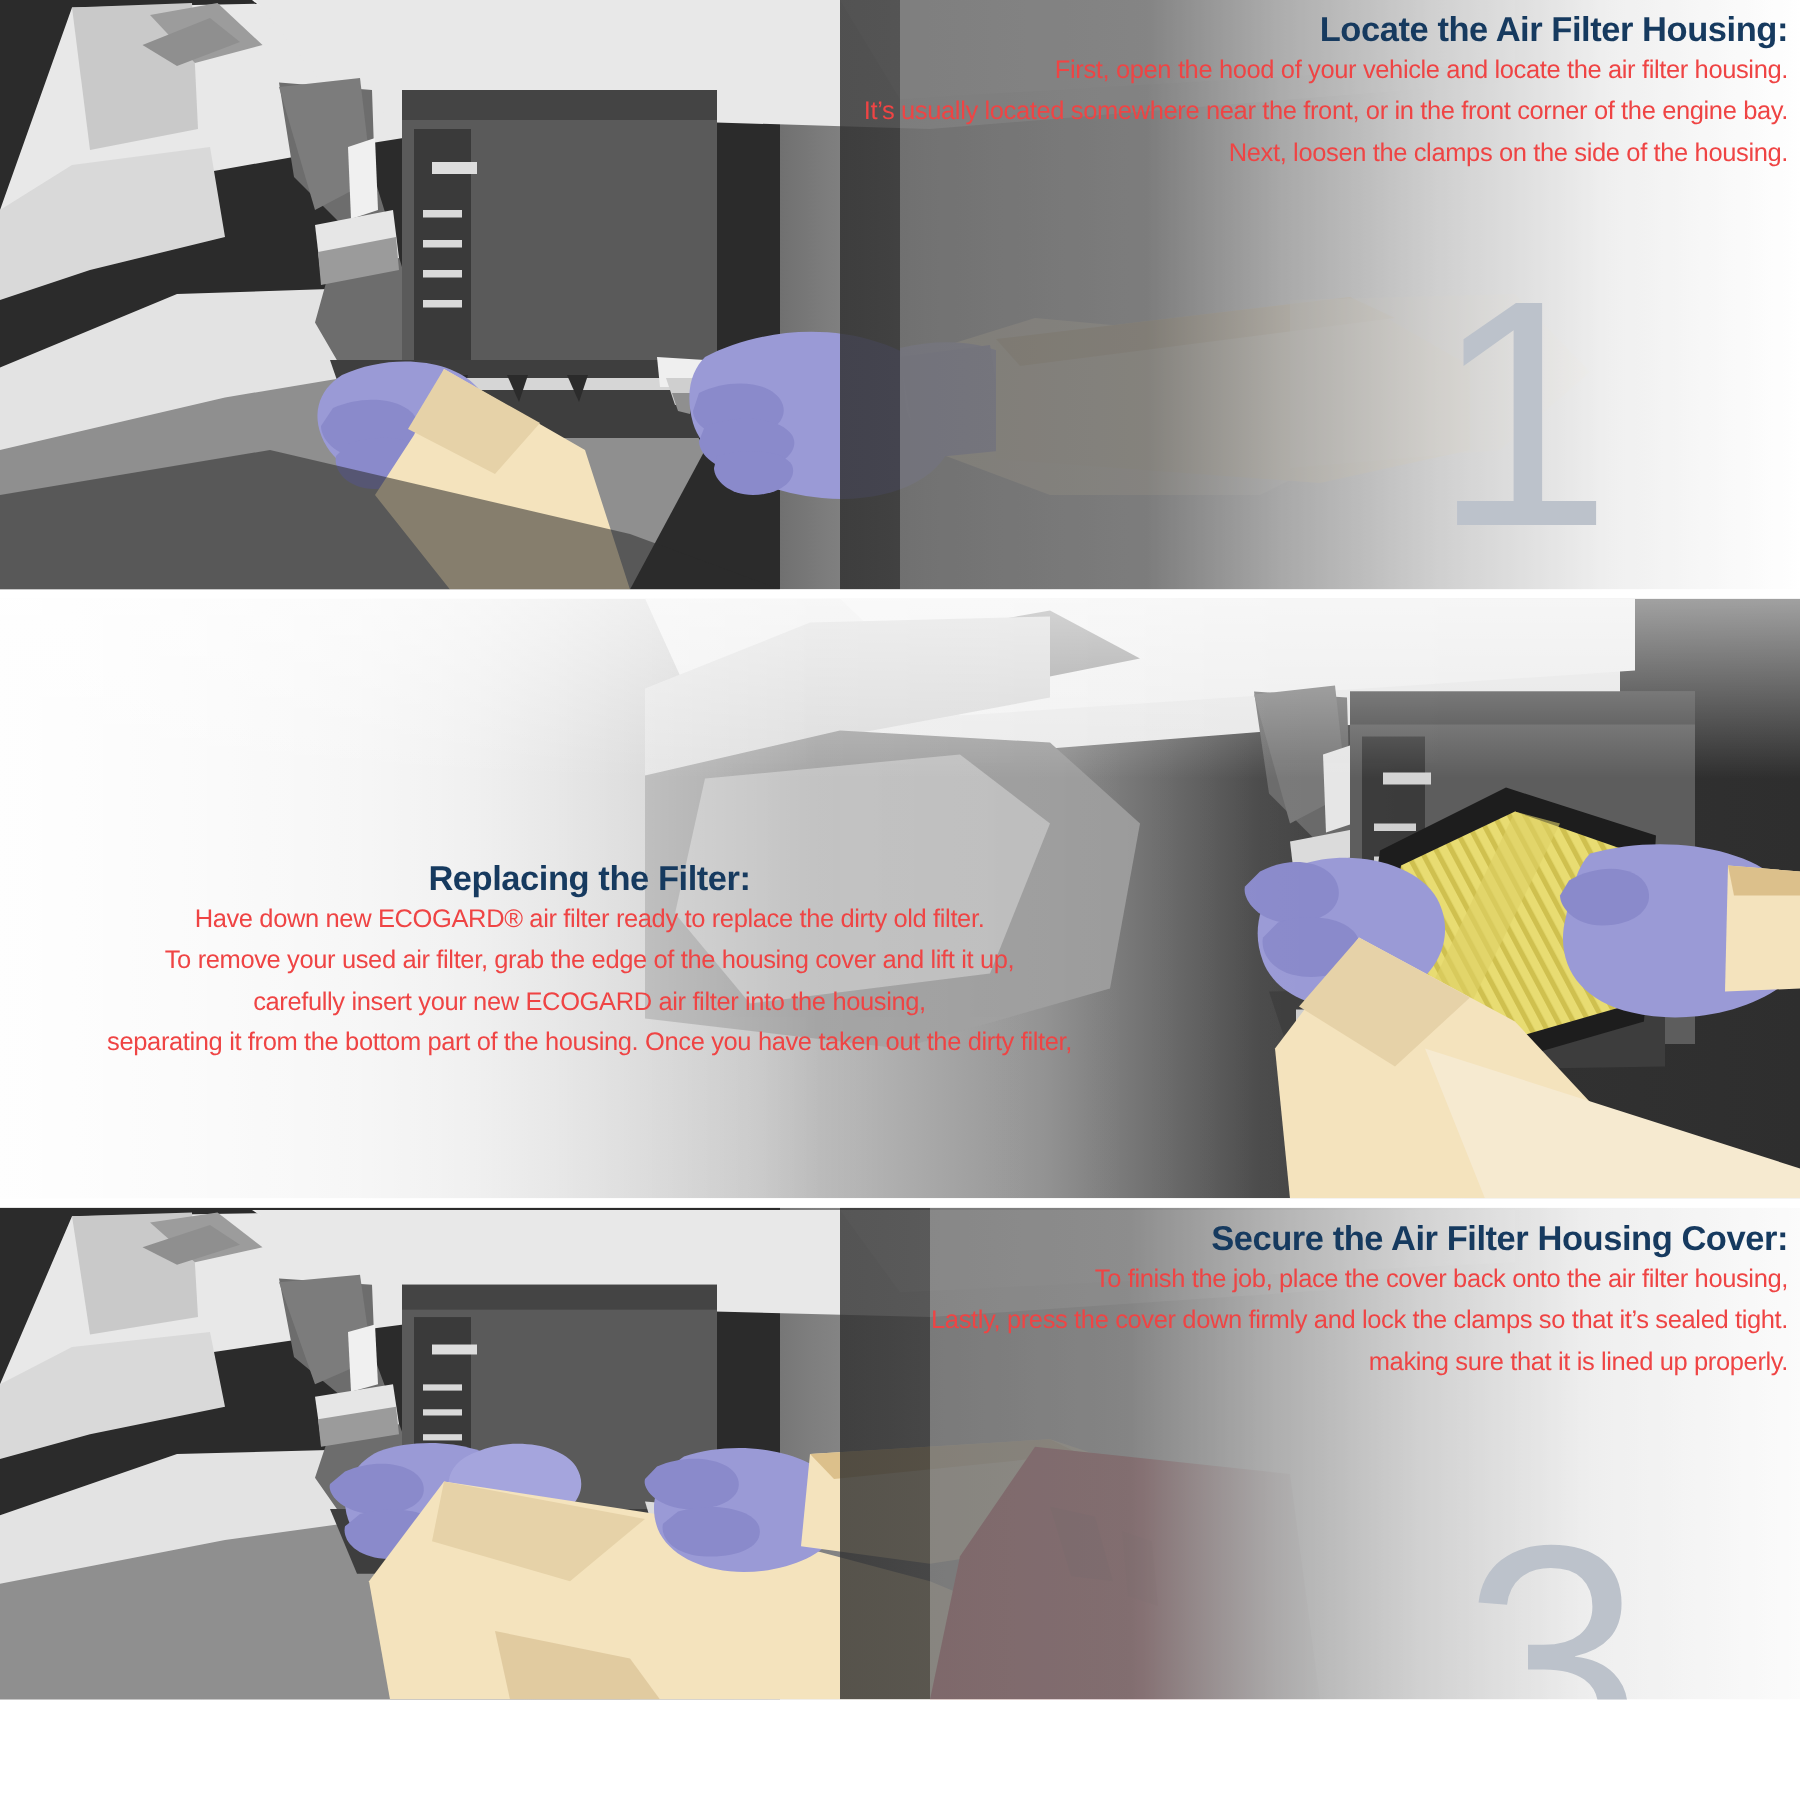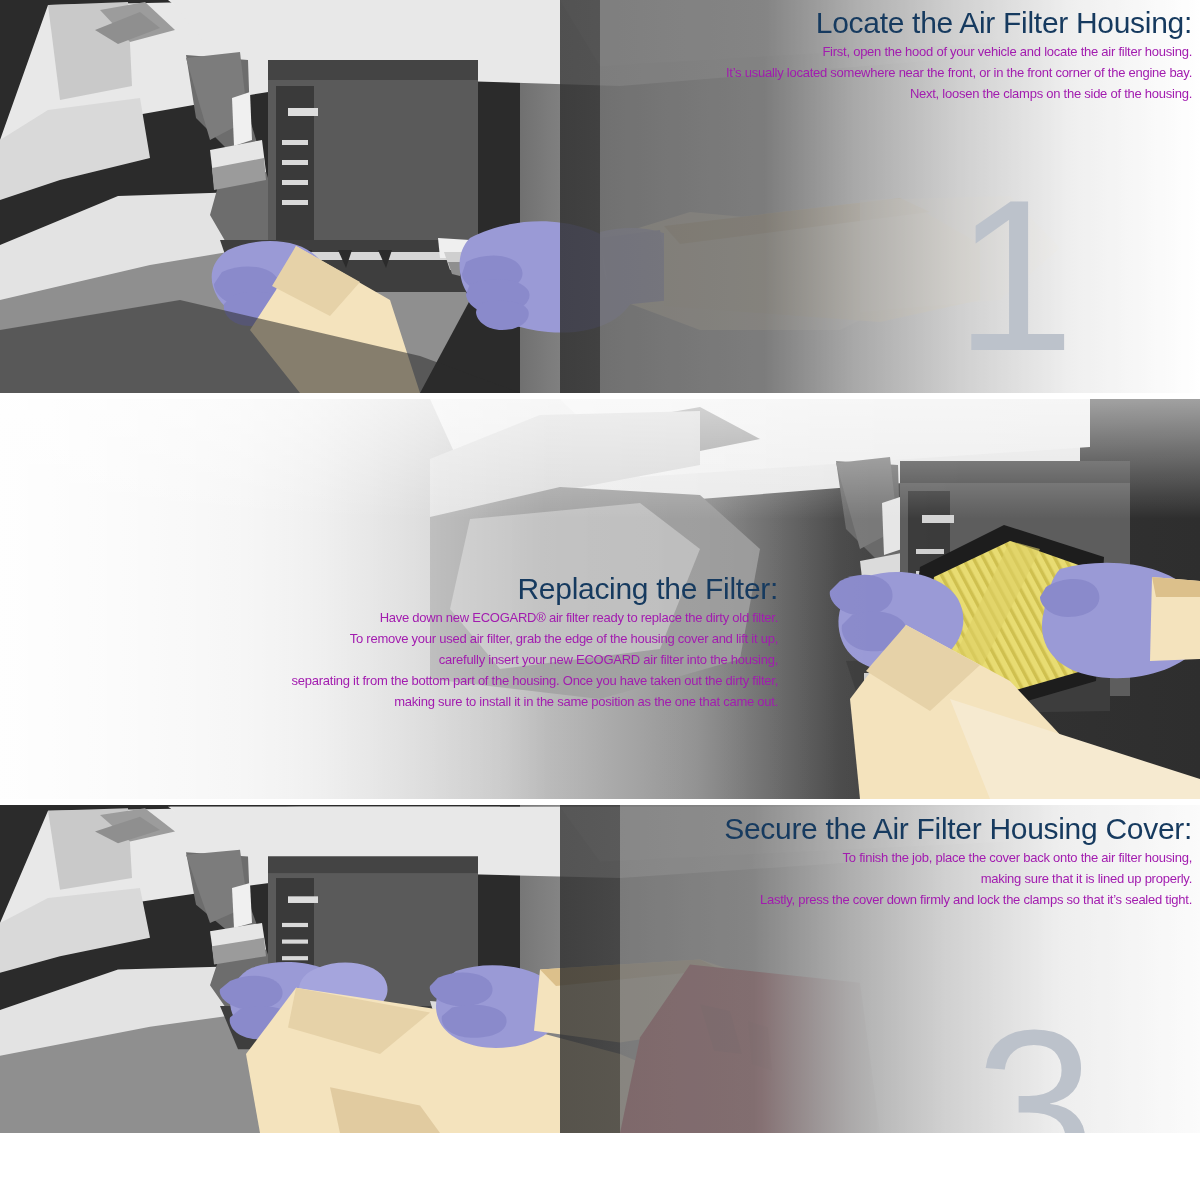"Locate the Air Filter Housing:" .heading { font-size: 30px -> 23px; font-weight: normal -> bold }
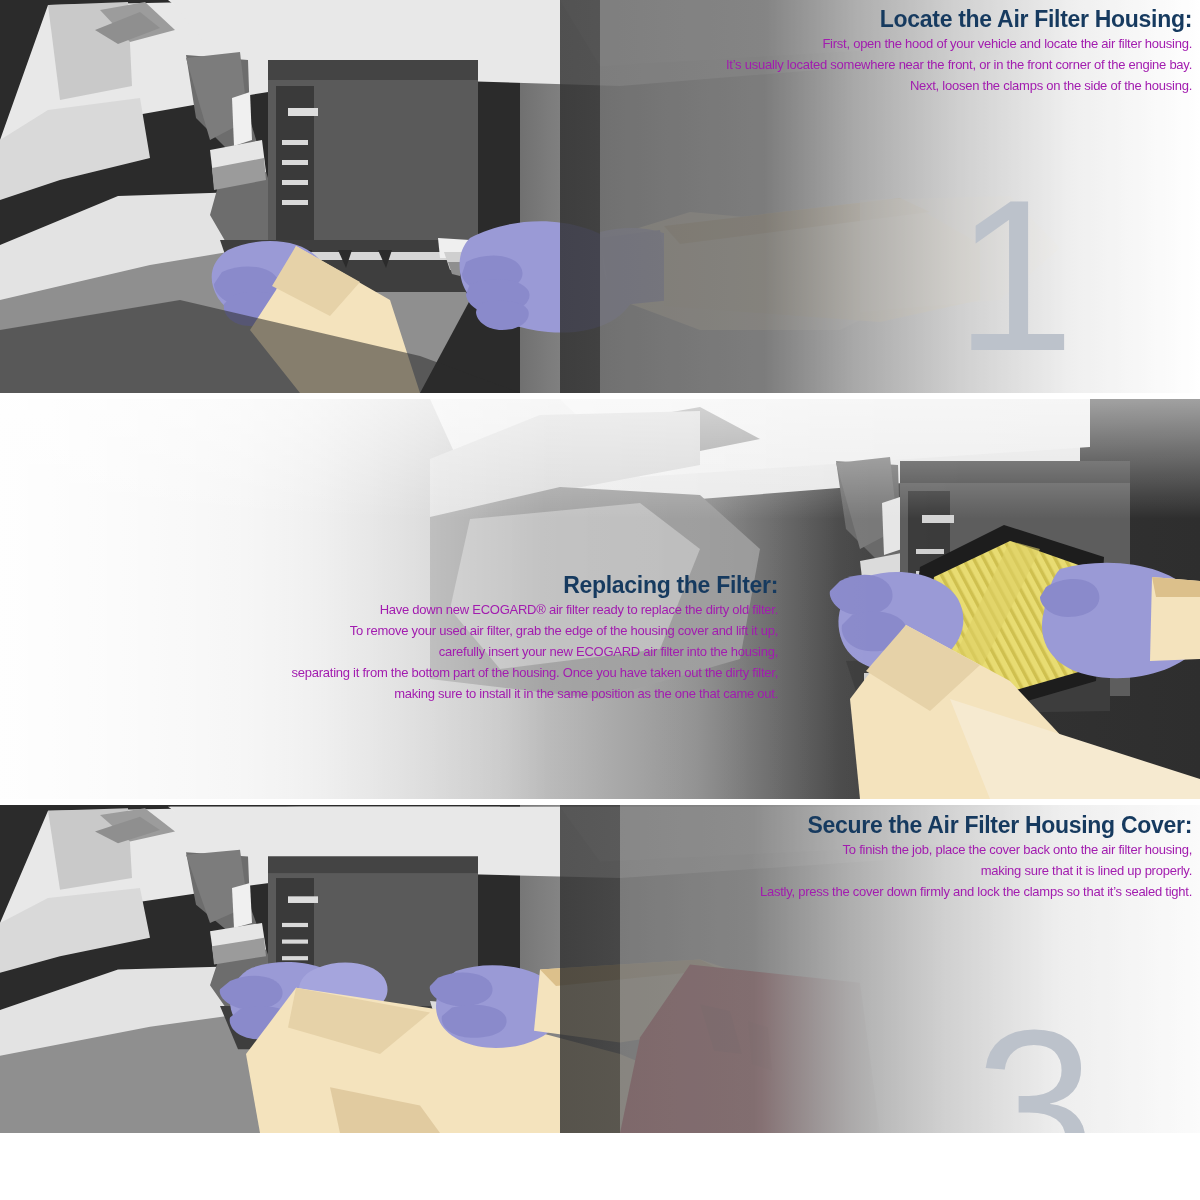"First, open the hood of" .body-line { color: #a21caf -> #ef4444; font-size: 13px -> 17px }
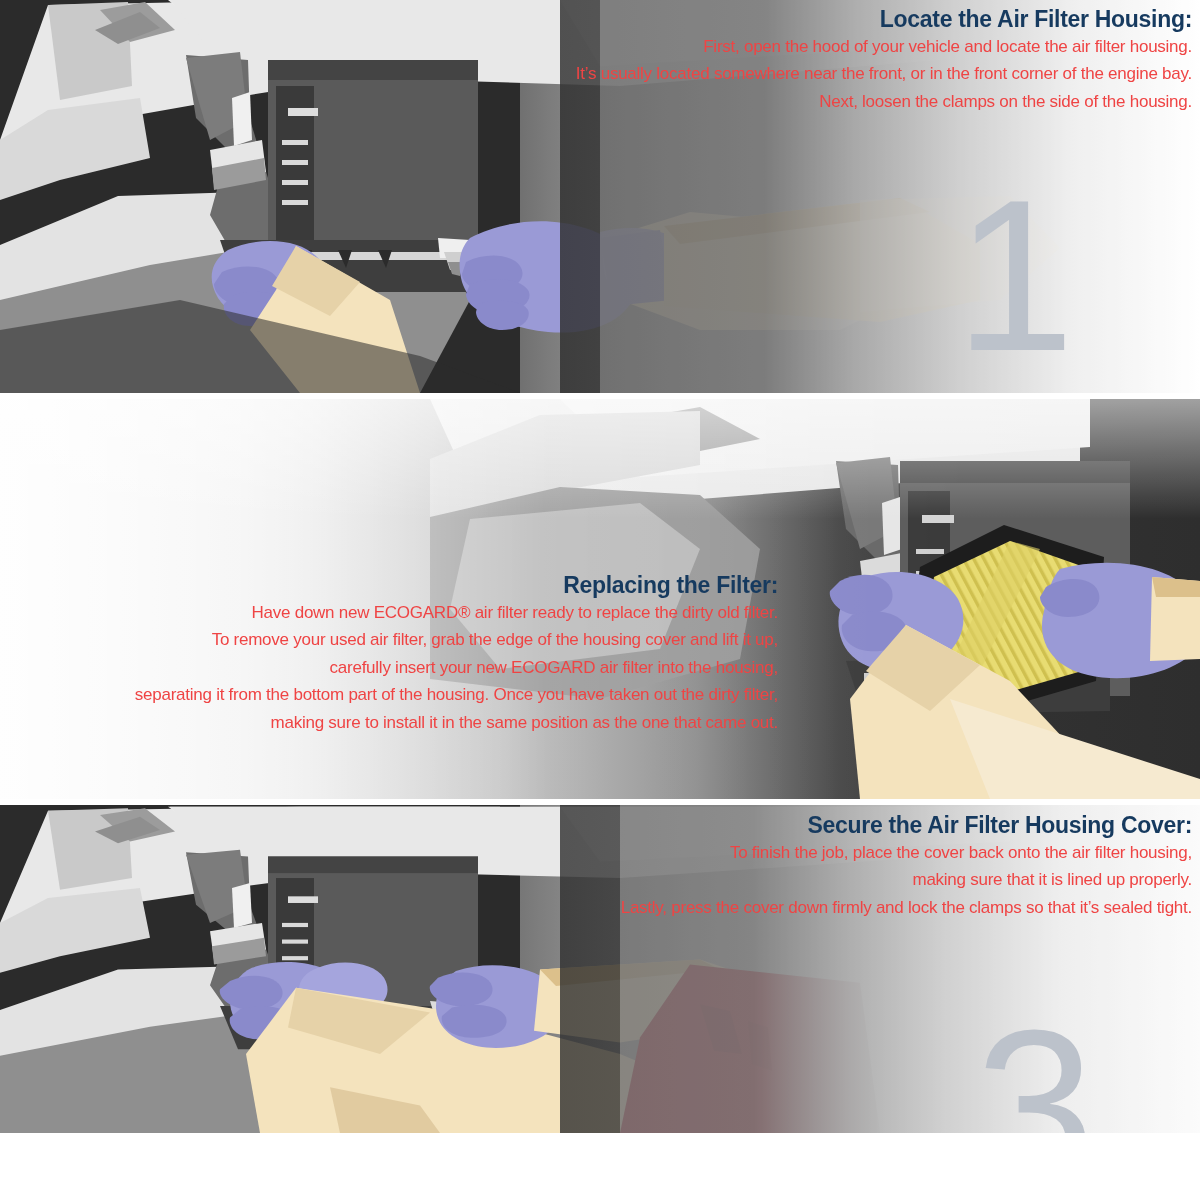"Replacing the Filter:" .align-left { text-align: right -> center }
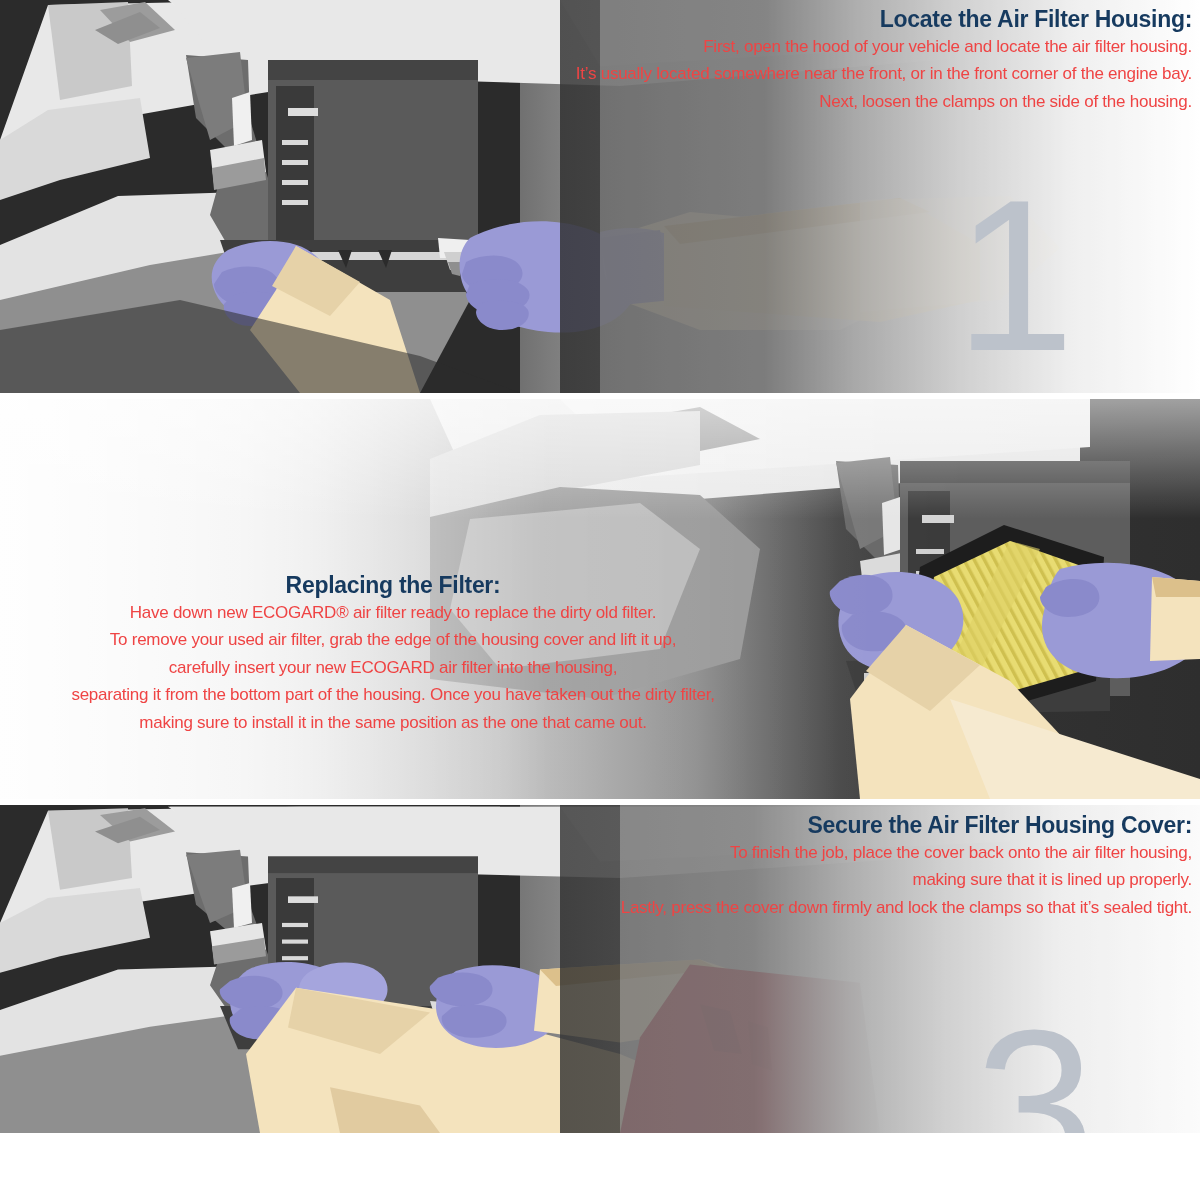"making sure to install it" div.body-line { html: <div>making sure to install it in the same position as the one that came out.</div> -> none }
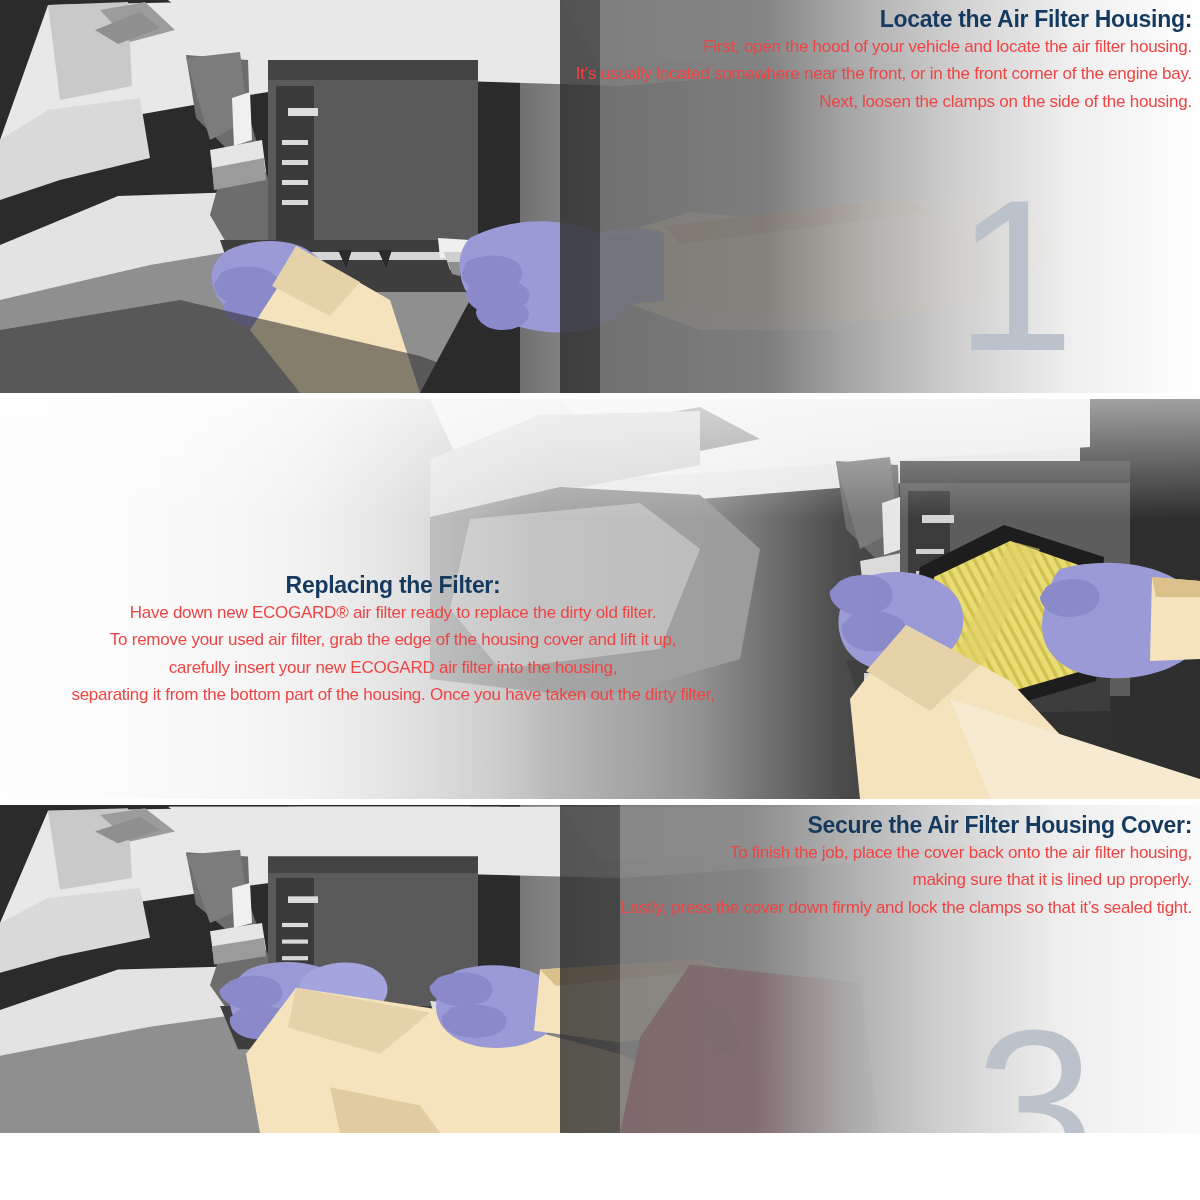"making sure that it is" div.body-line { order: before "Lastly, press the cover down" -> after "Lastly, press the cover down" }
